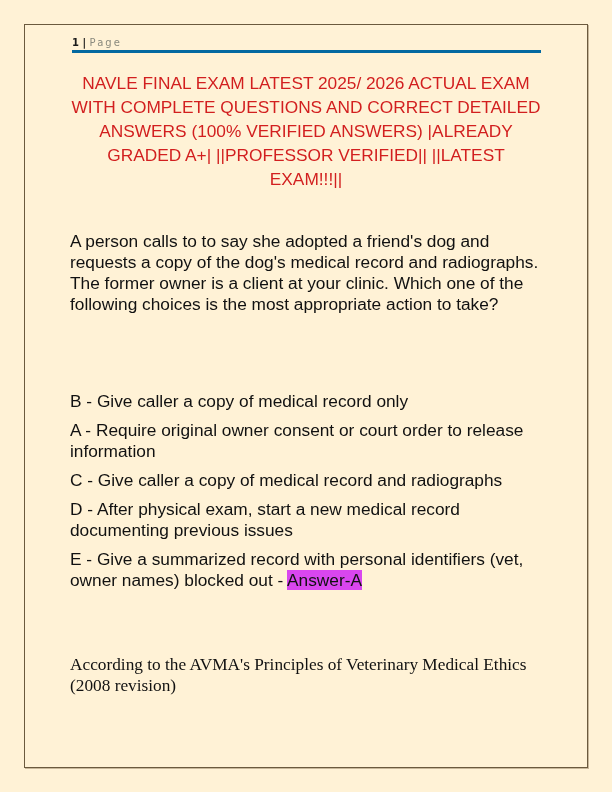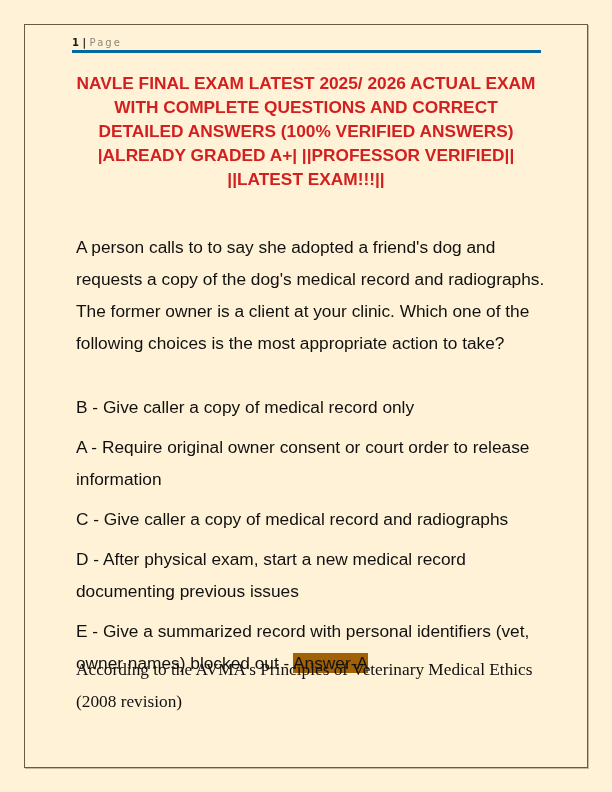"NAVLE FINAL EXAM LATEST 2025/" .title { font-weight: bold -> normal }
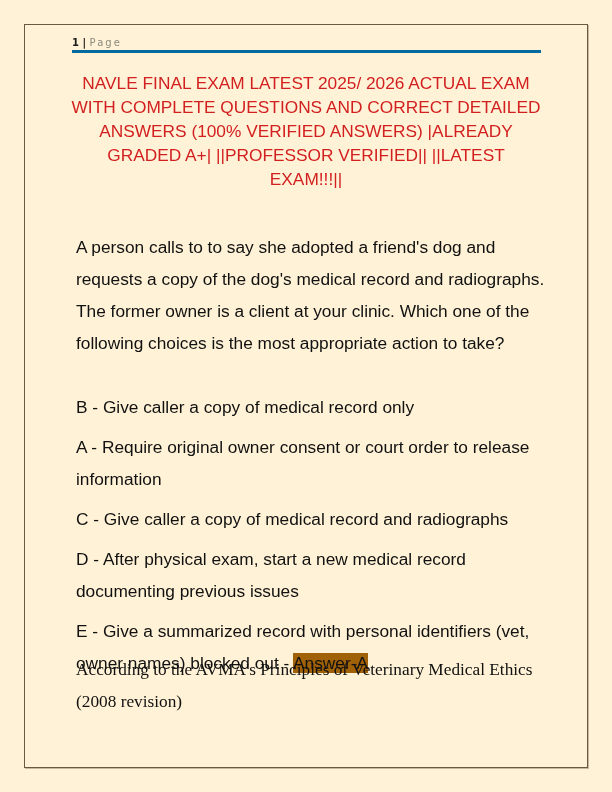"A person calls to to" .body-text { left: 76px -> 70px; line-height: 32px -> 21px }
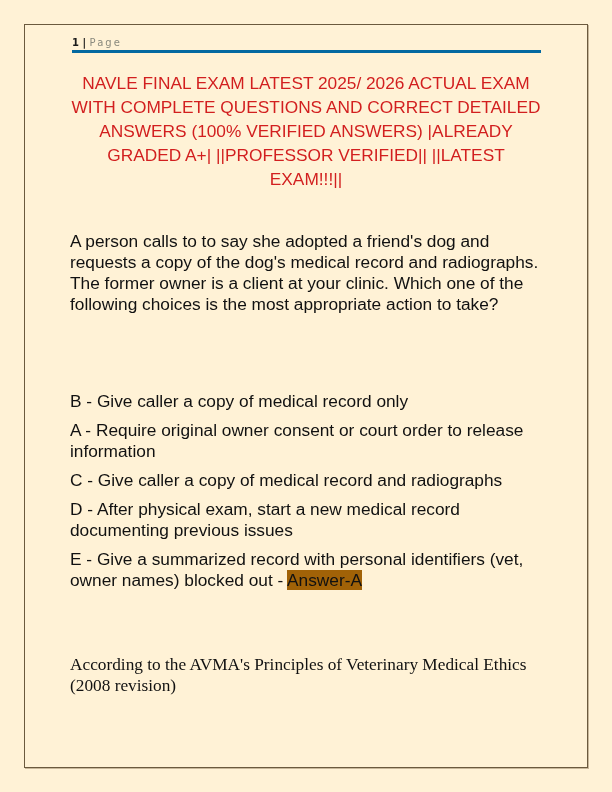"Answer-A" .answer-highlight { background: #a16207 -> #d946ef }
